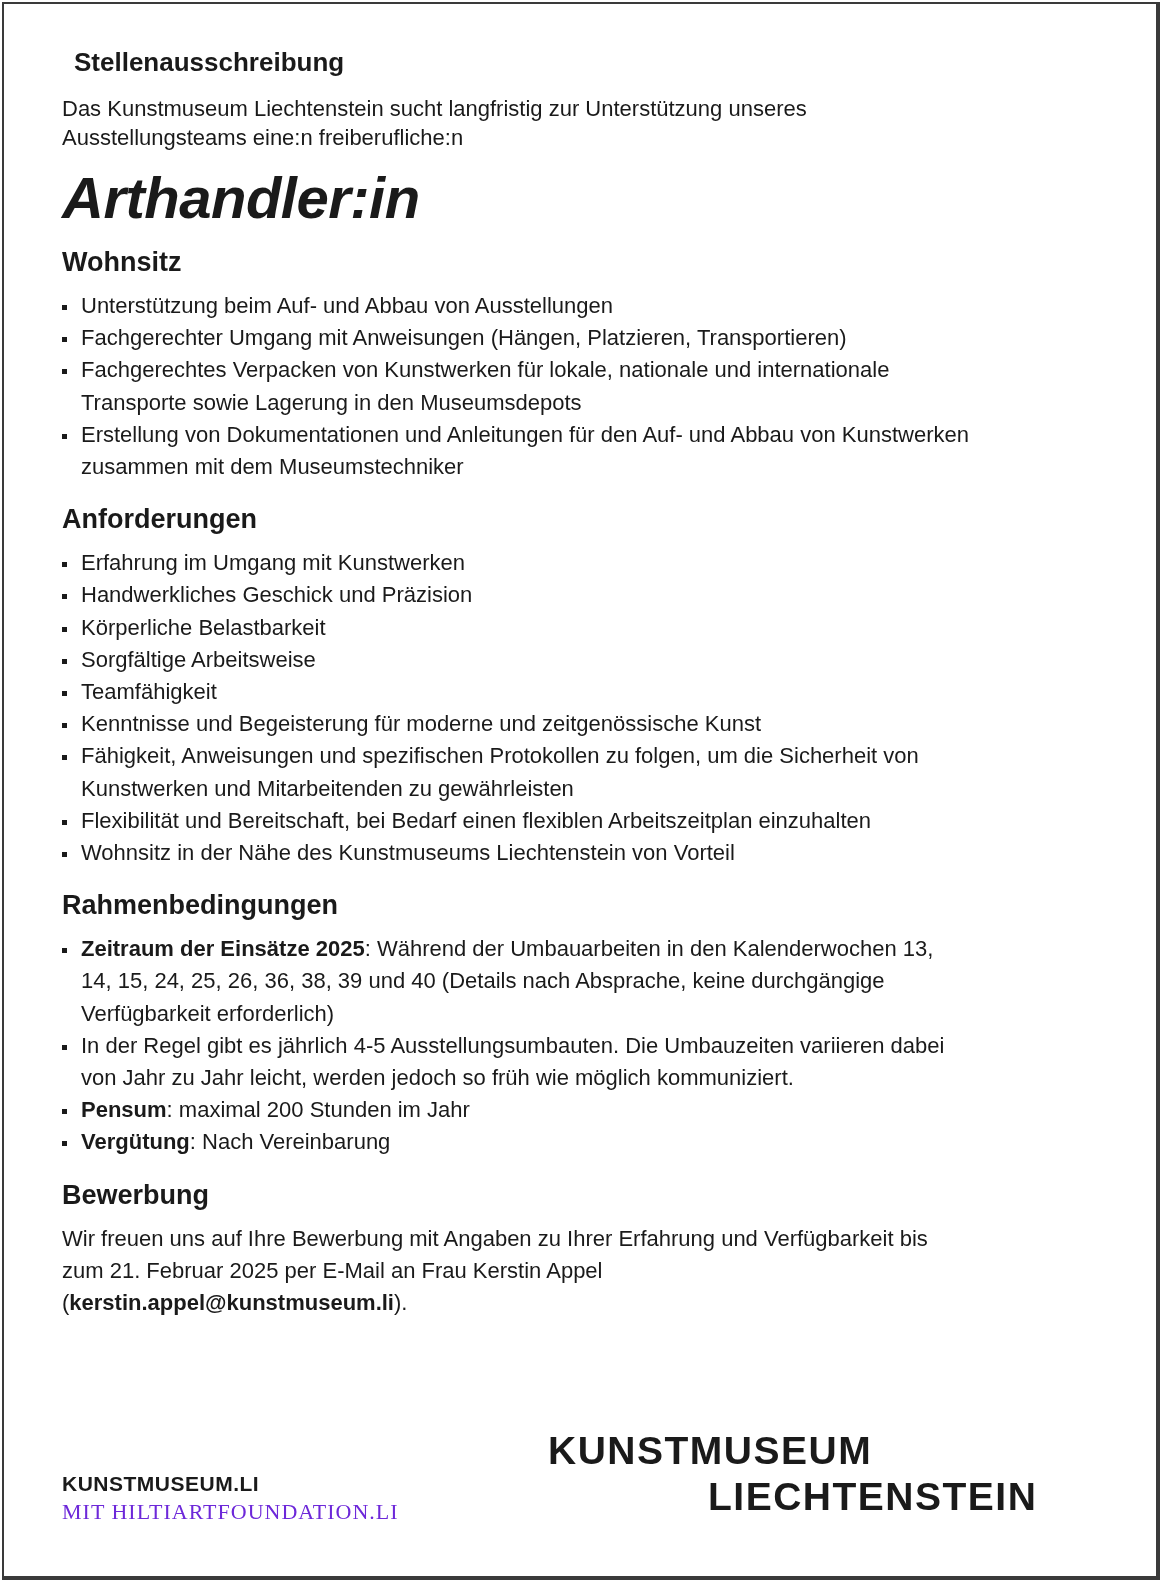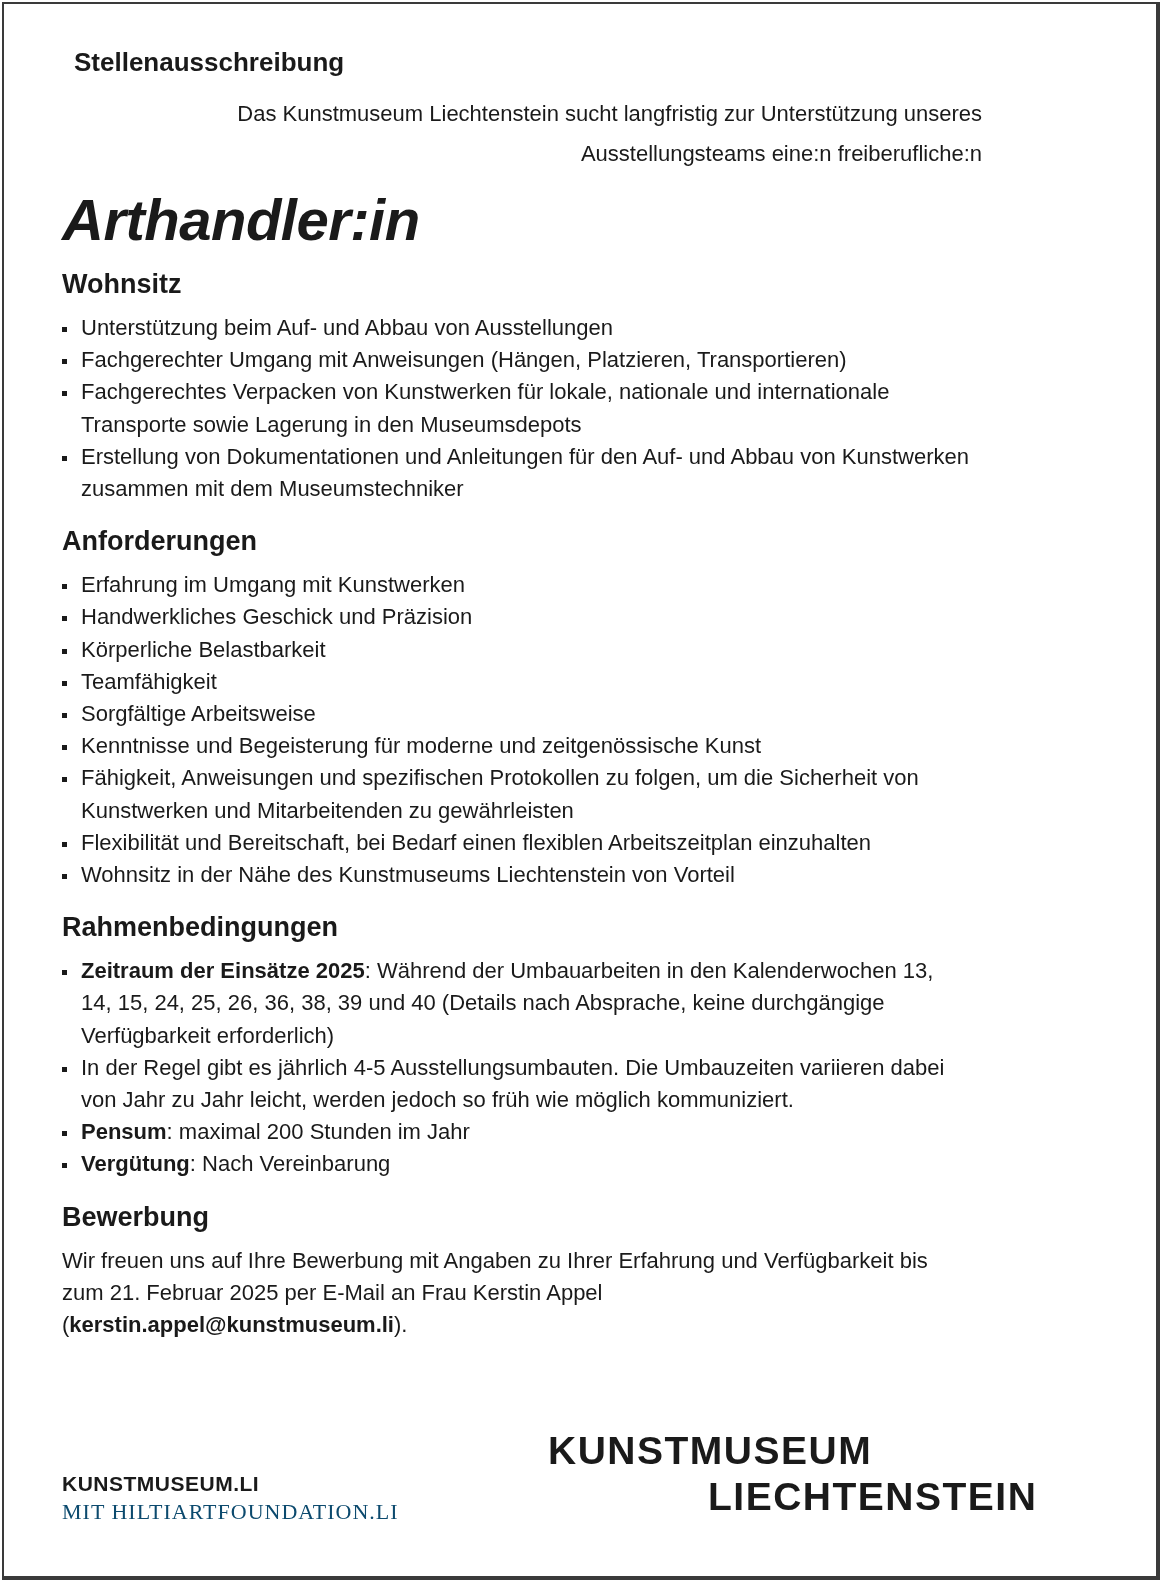"Das Kunstmuseum Liechtenstein sucht" .intro { line-height: 40px -> 29px; text-align: right -> none }
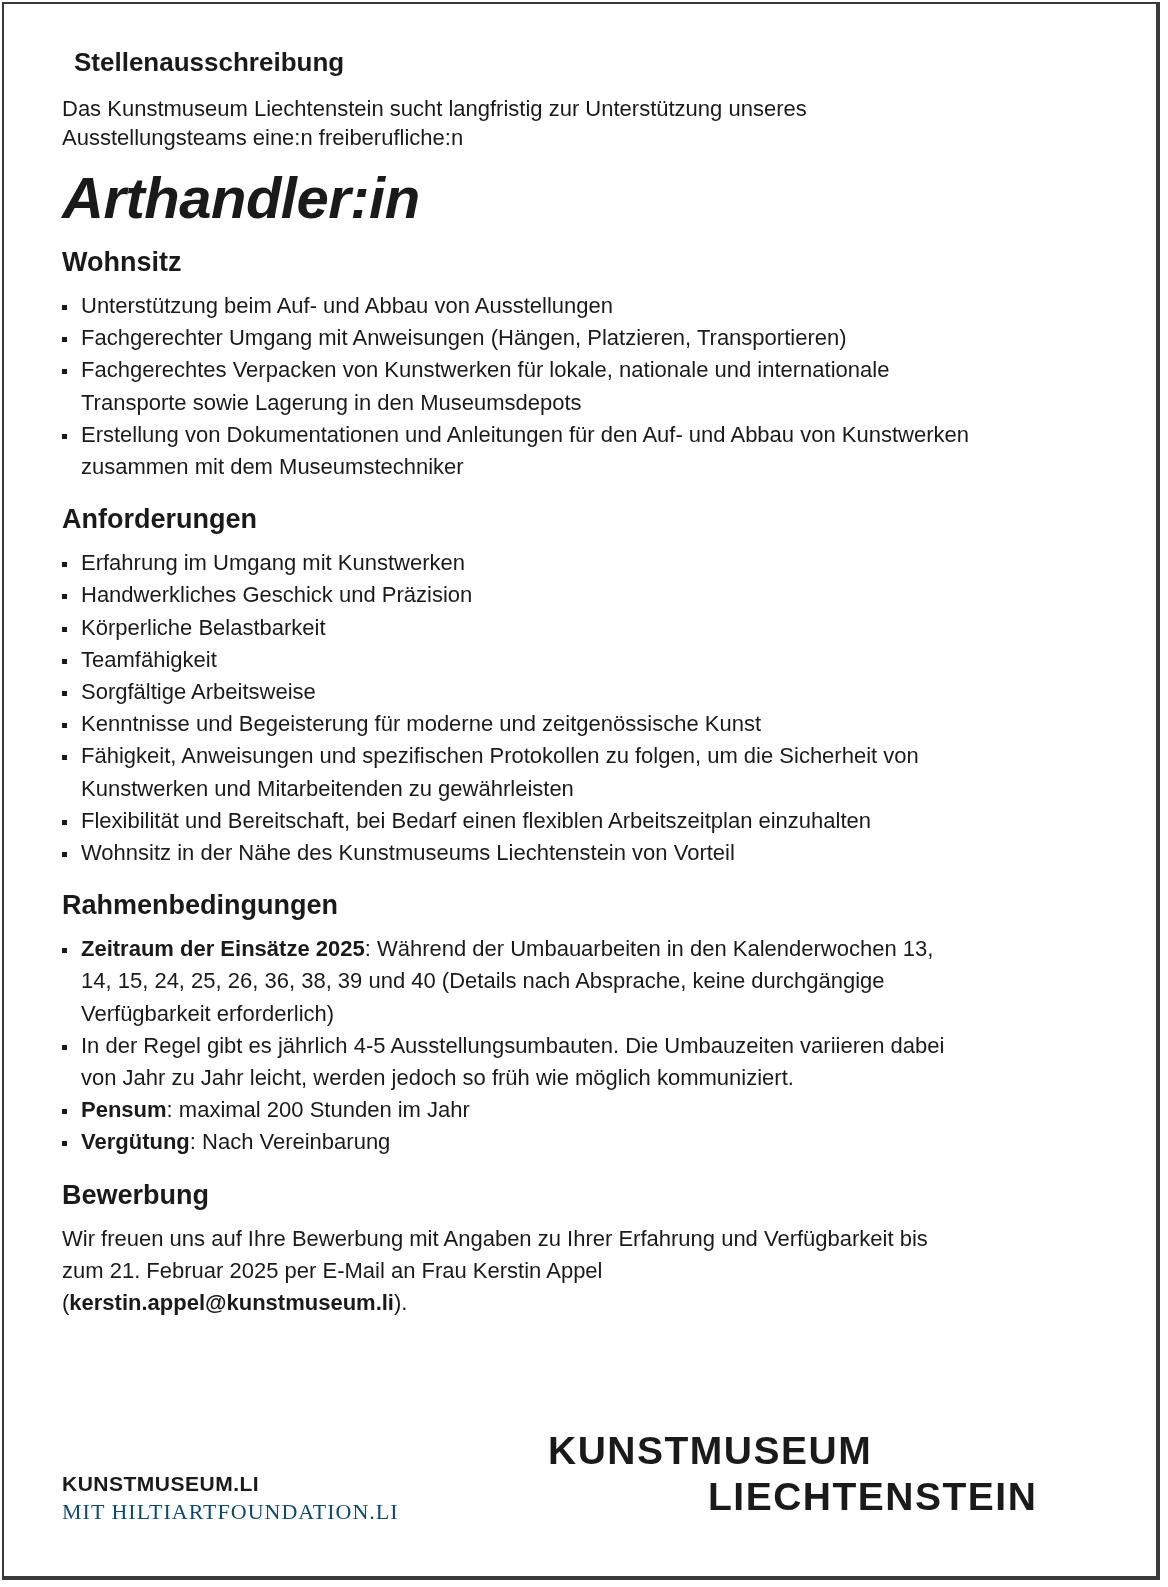"Teamfähigkeit" li { order: before "Sorgfältige Arbeitsweise" -> after "Sorgfältige Arbeitsweise" }
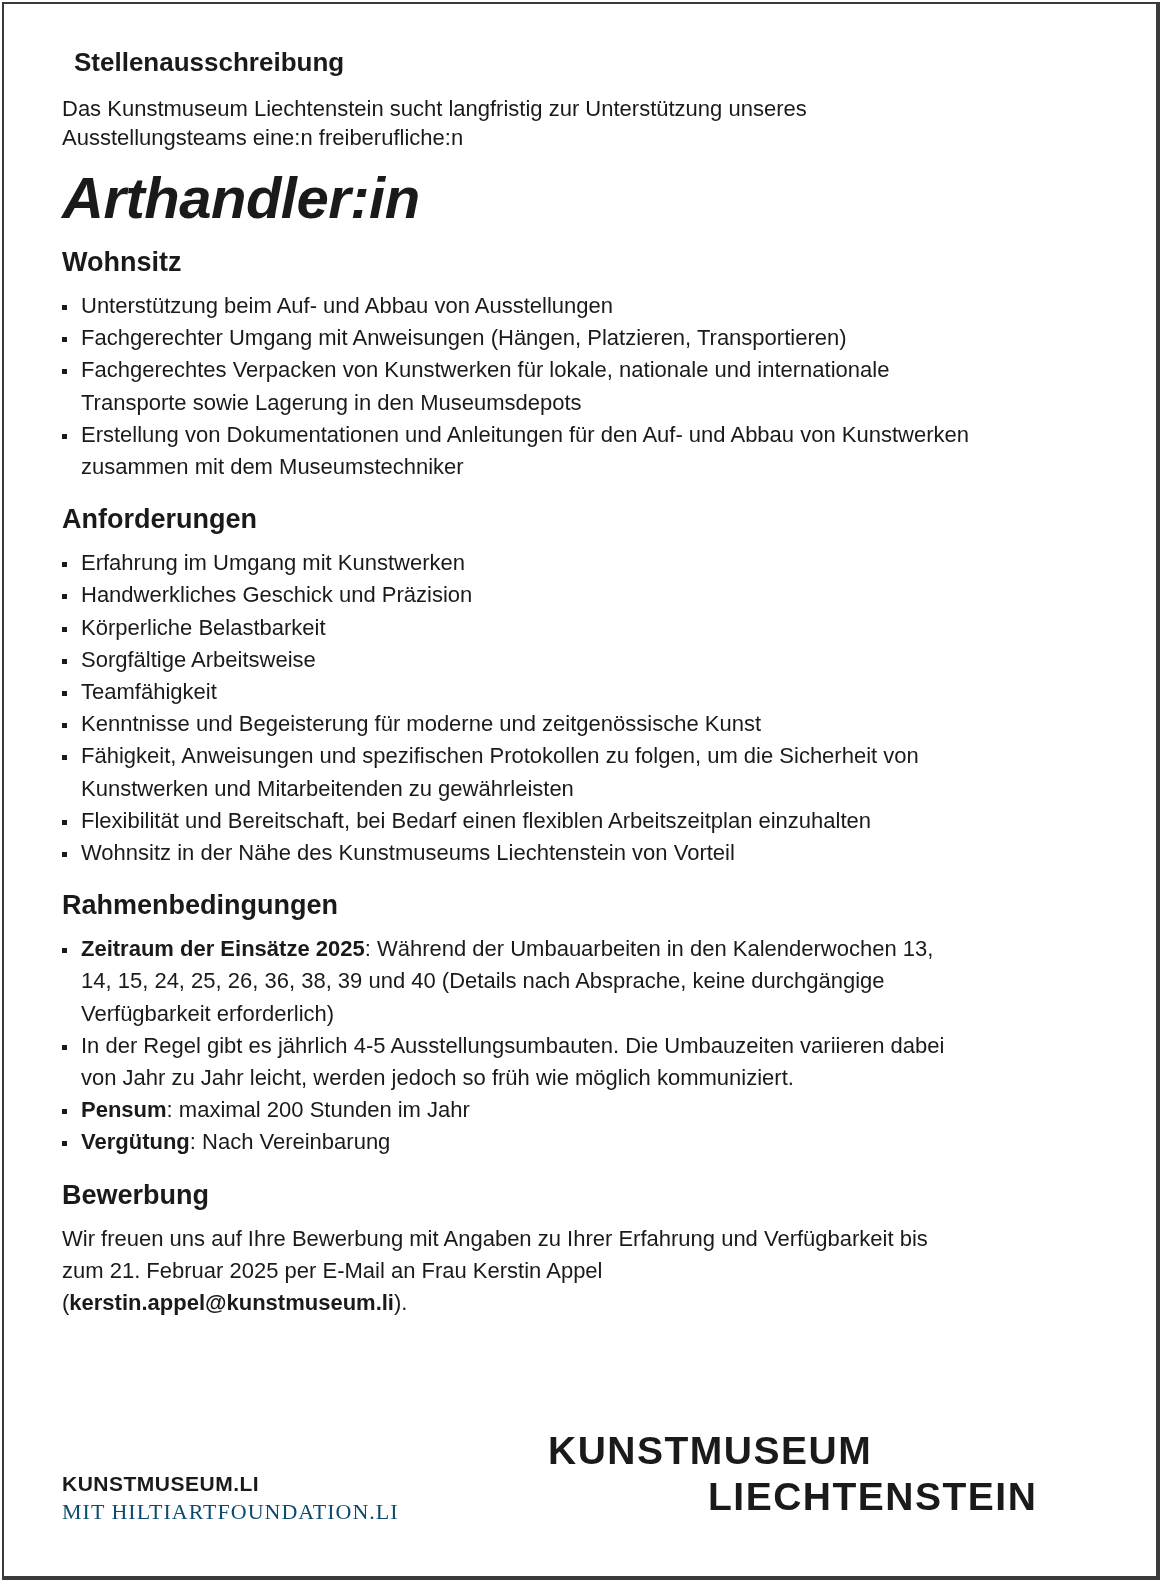"MIT HILTIARTFOUNDATION.LI" .foundation { color: #0c4a6e -> #6d28d9 }
